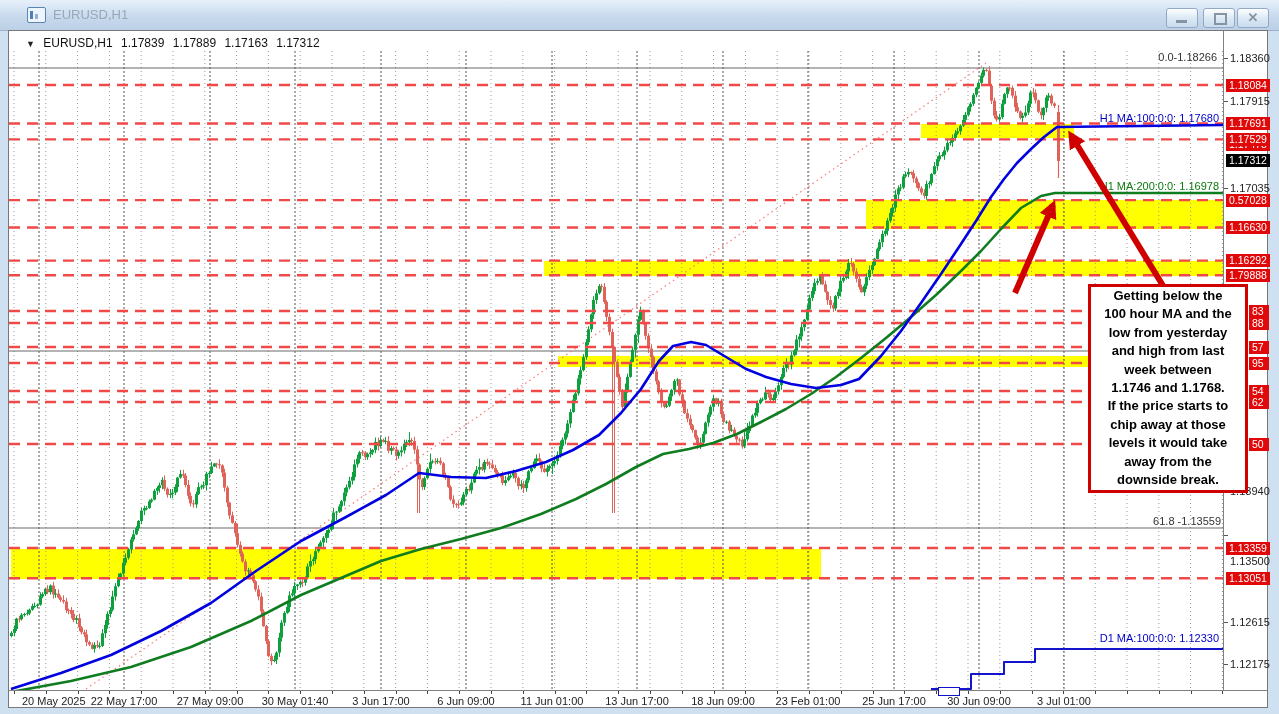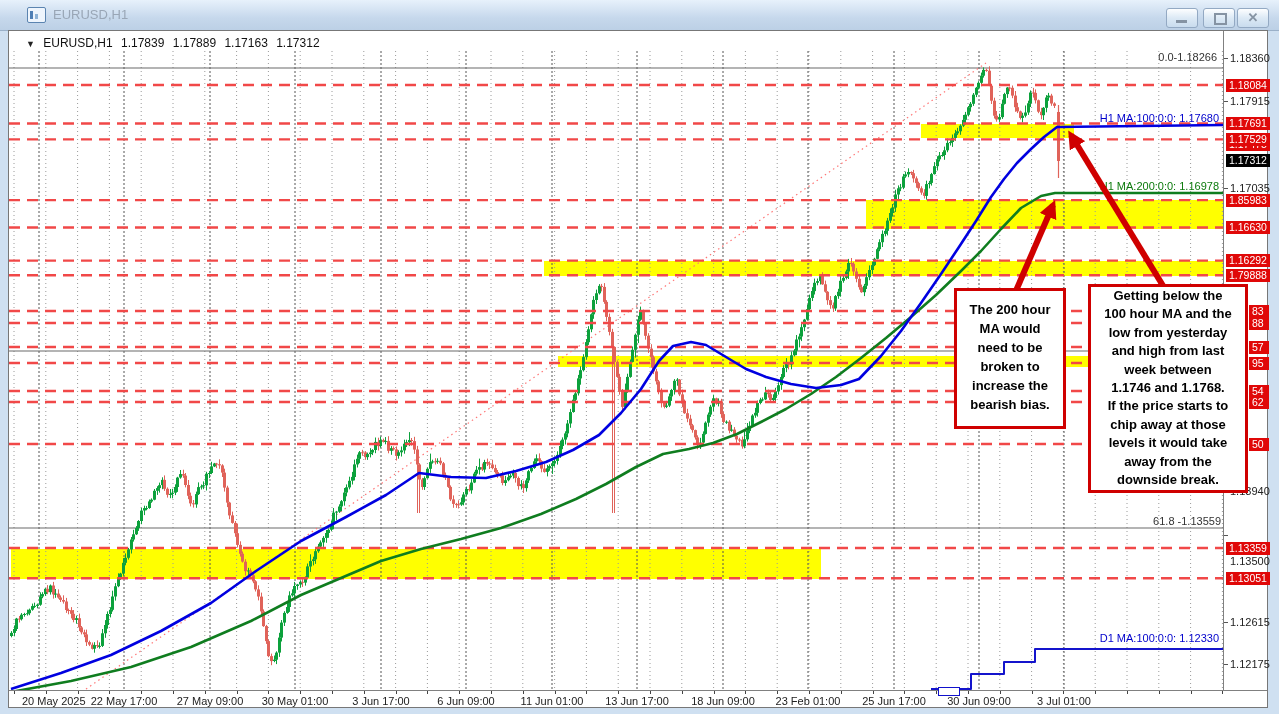"1.85983" div.badge { text: 1.85983 -> 0.57028 }
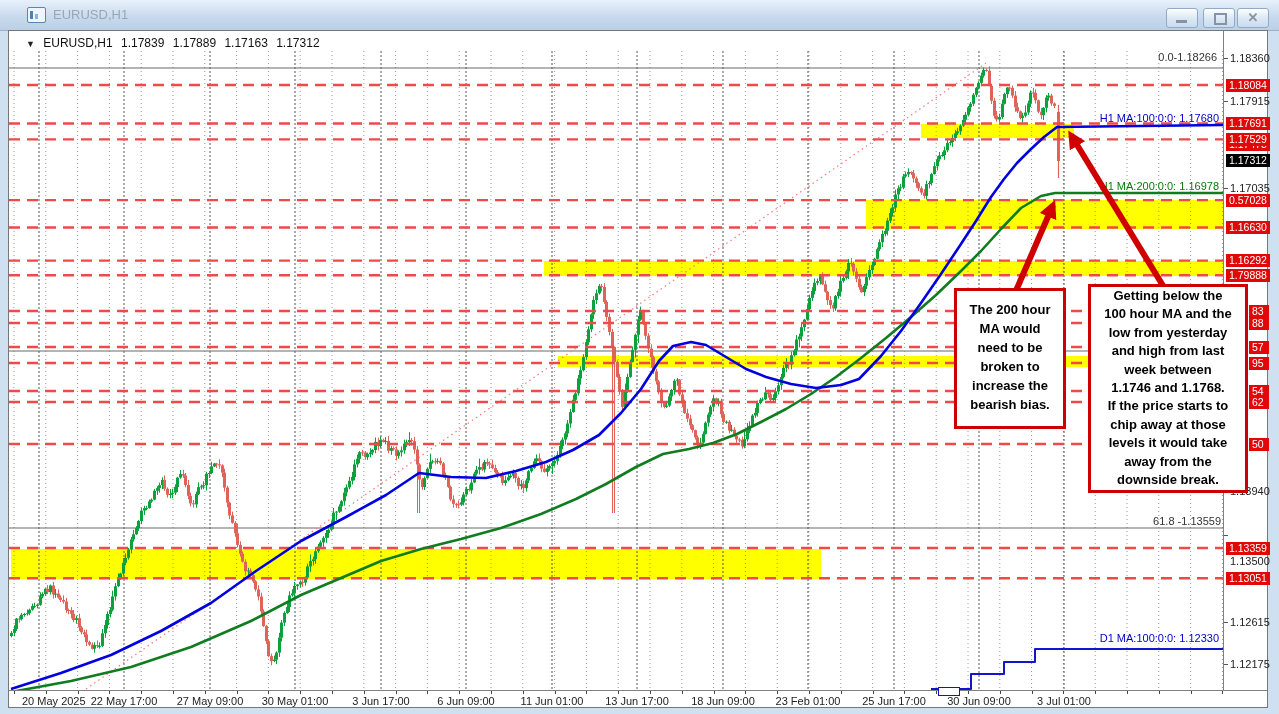"The 200 hour" div.note { html: <div><span>The 200 hour MA would need to be broken to increase the bearish bias.</span></div> -> none }
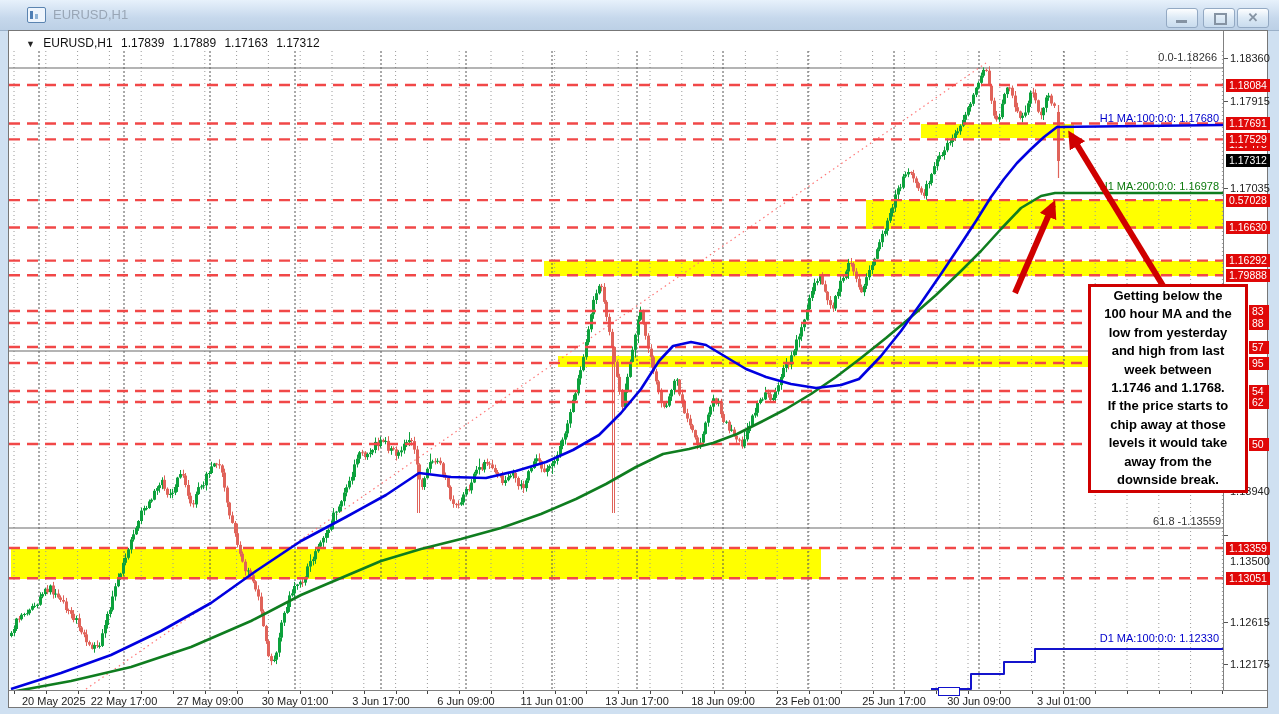"30 May 01:00" div.tlabel { text: 01:00 -> 01:40 }
